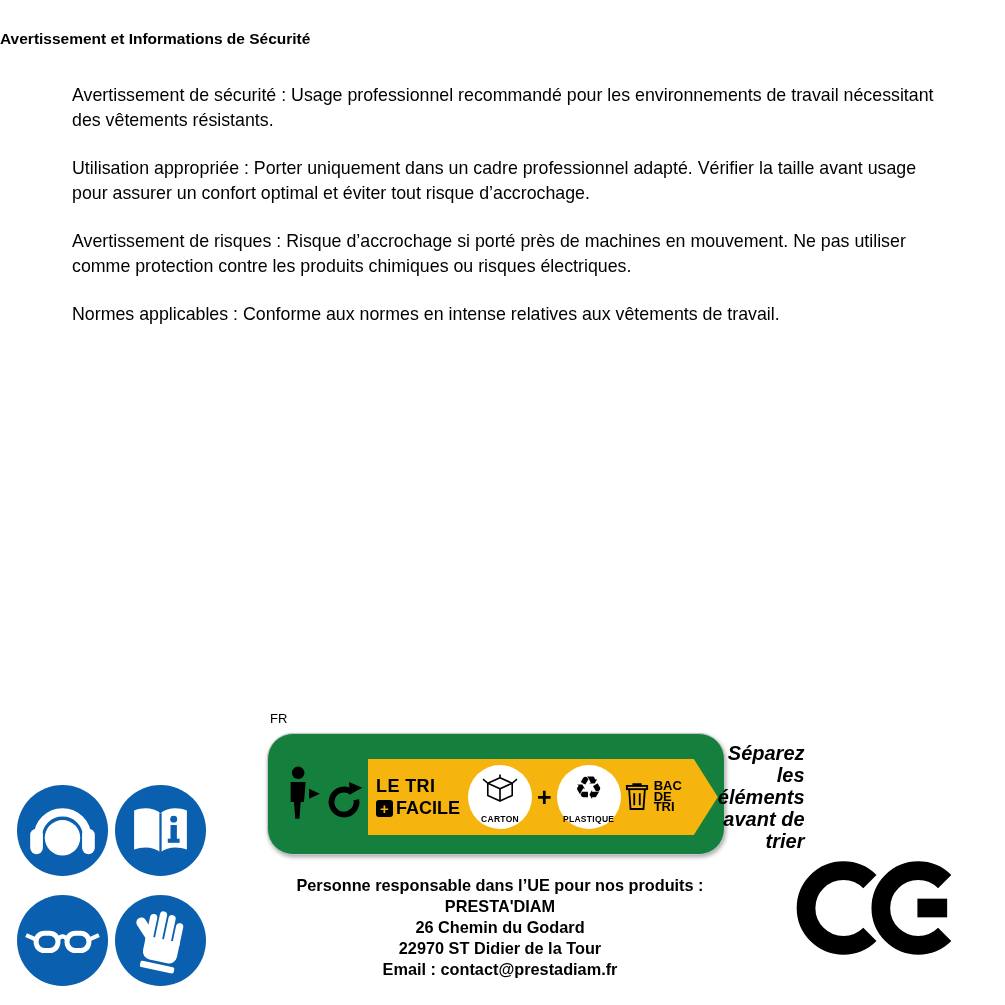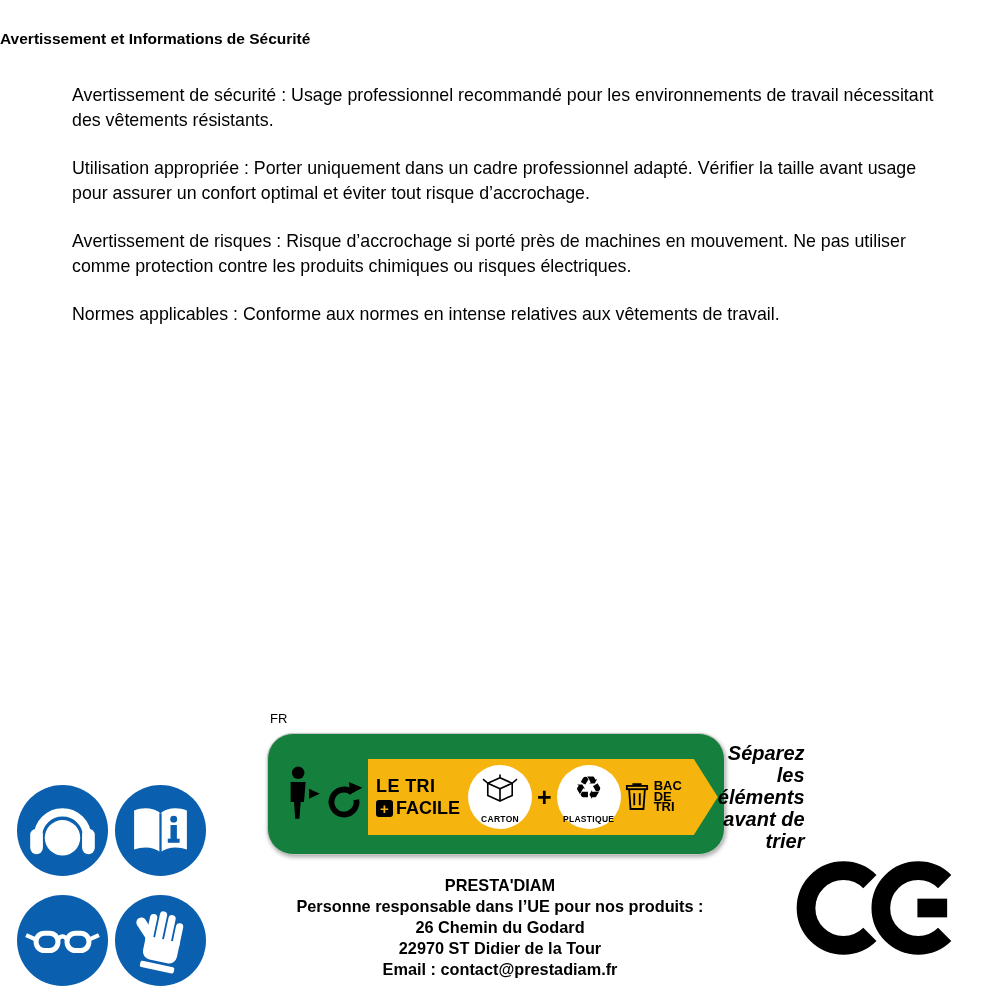"PRESTA'DIAM" div { order: before "Personne responsable dans l’UE pour" -> after "Personne responsable dans l’UE pour" }
